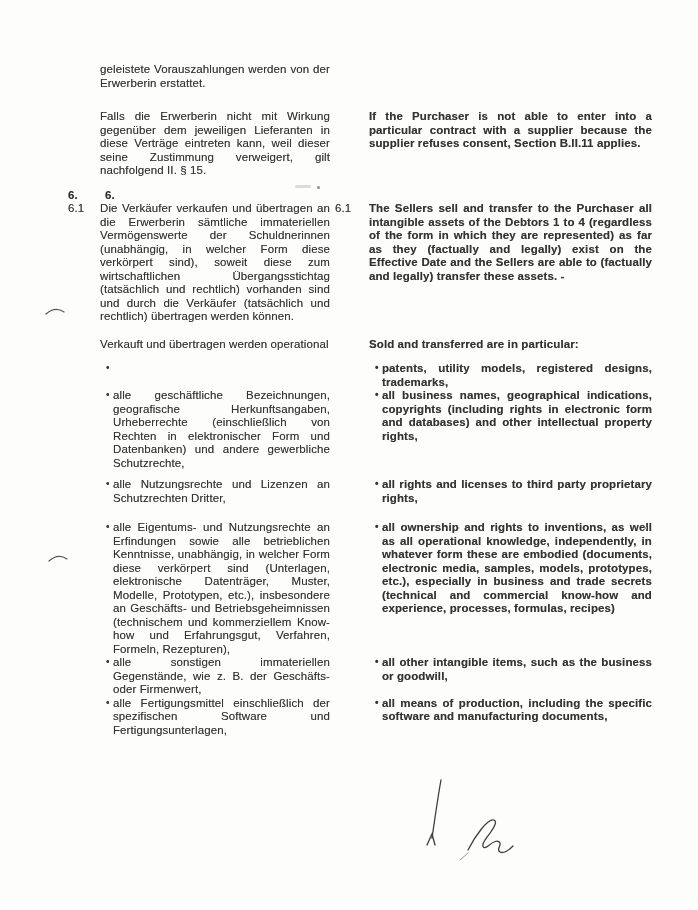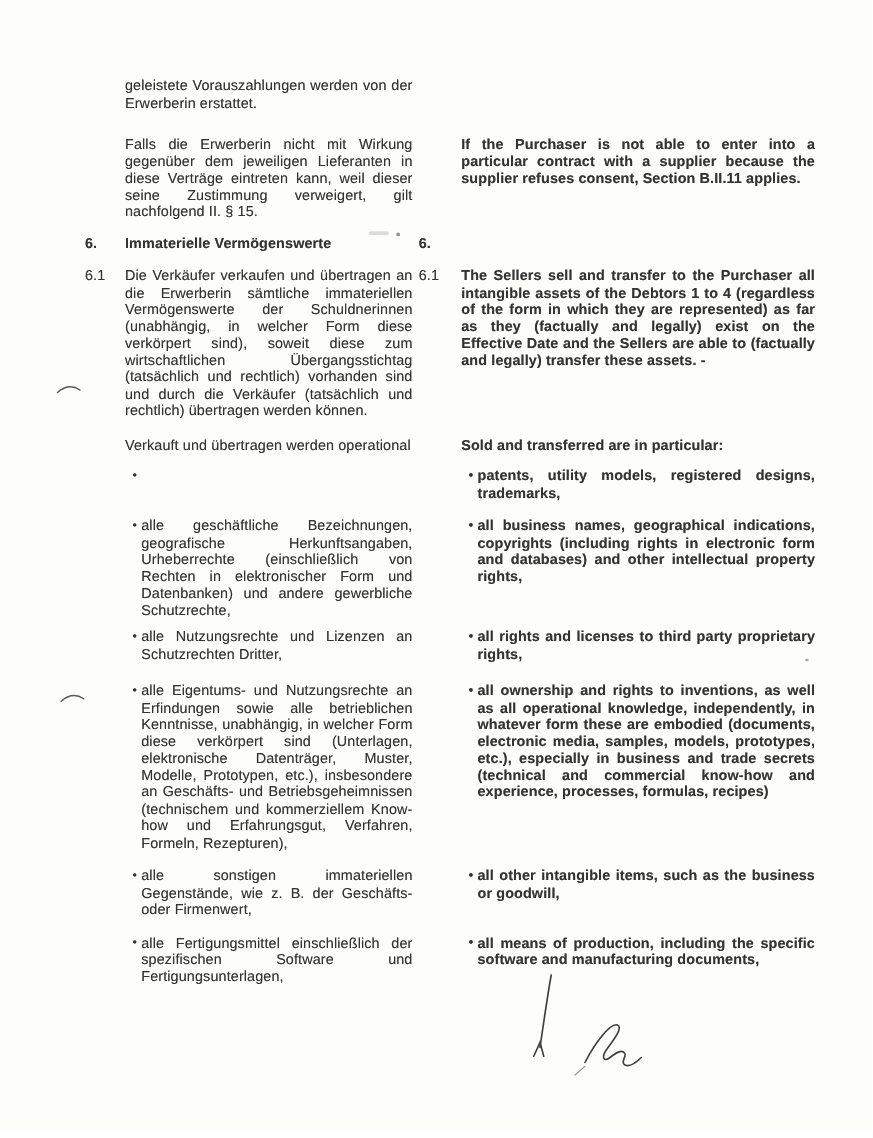"Immaterielle Vermögenswerte" div.textl { html: <div>Immaterielle Vermögenswerte</div> -> none }
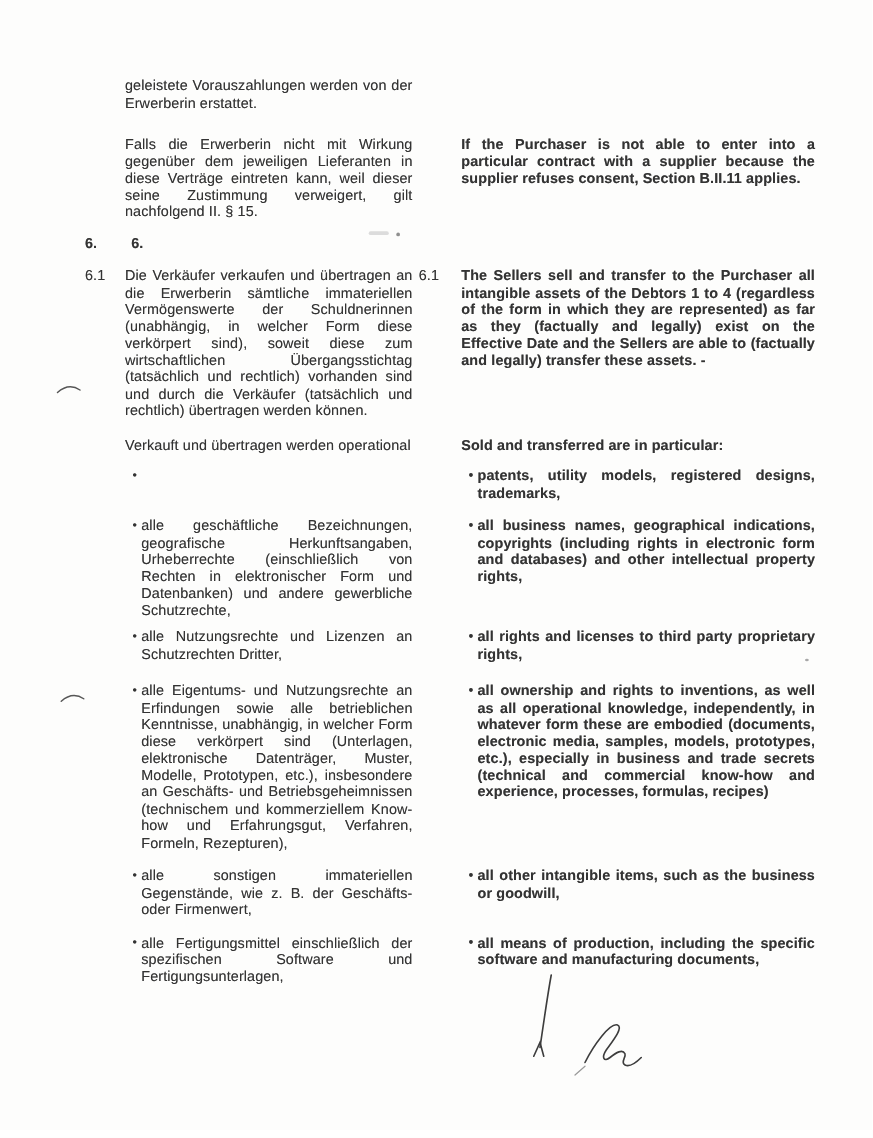"6.1" .mt13 { margin-top: 13px -> 0 }
